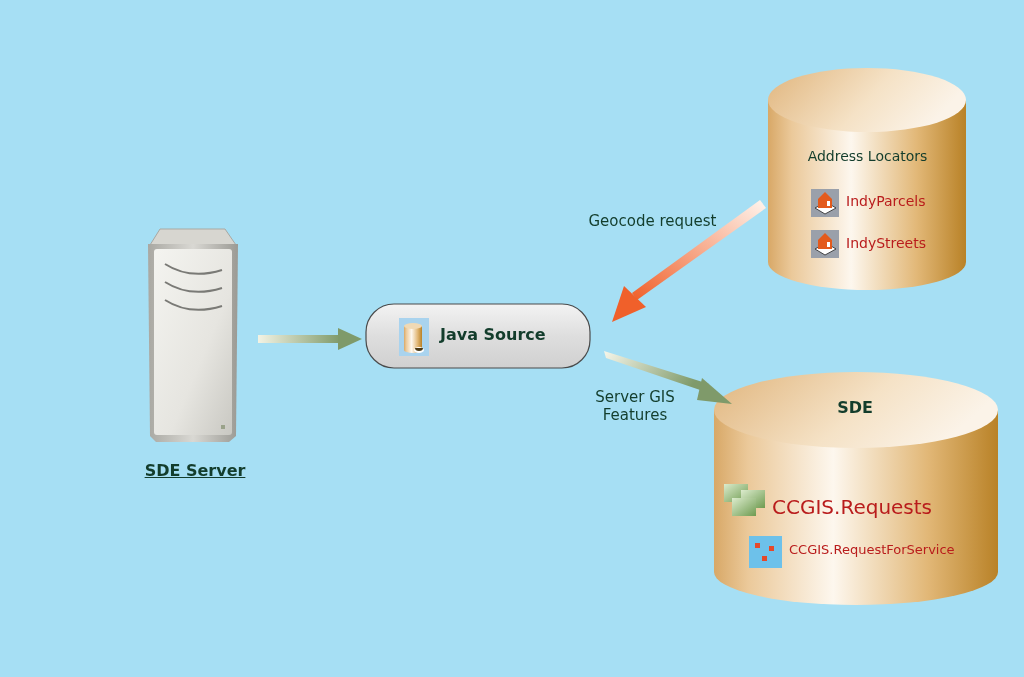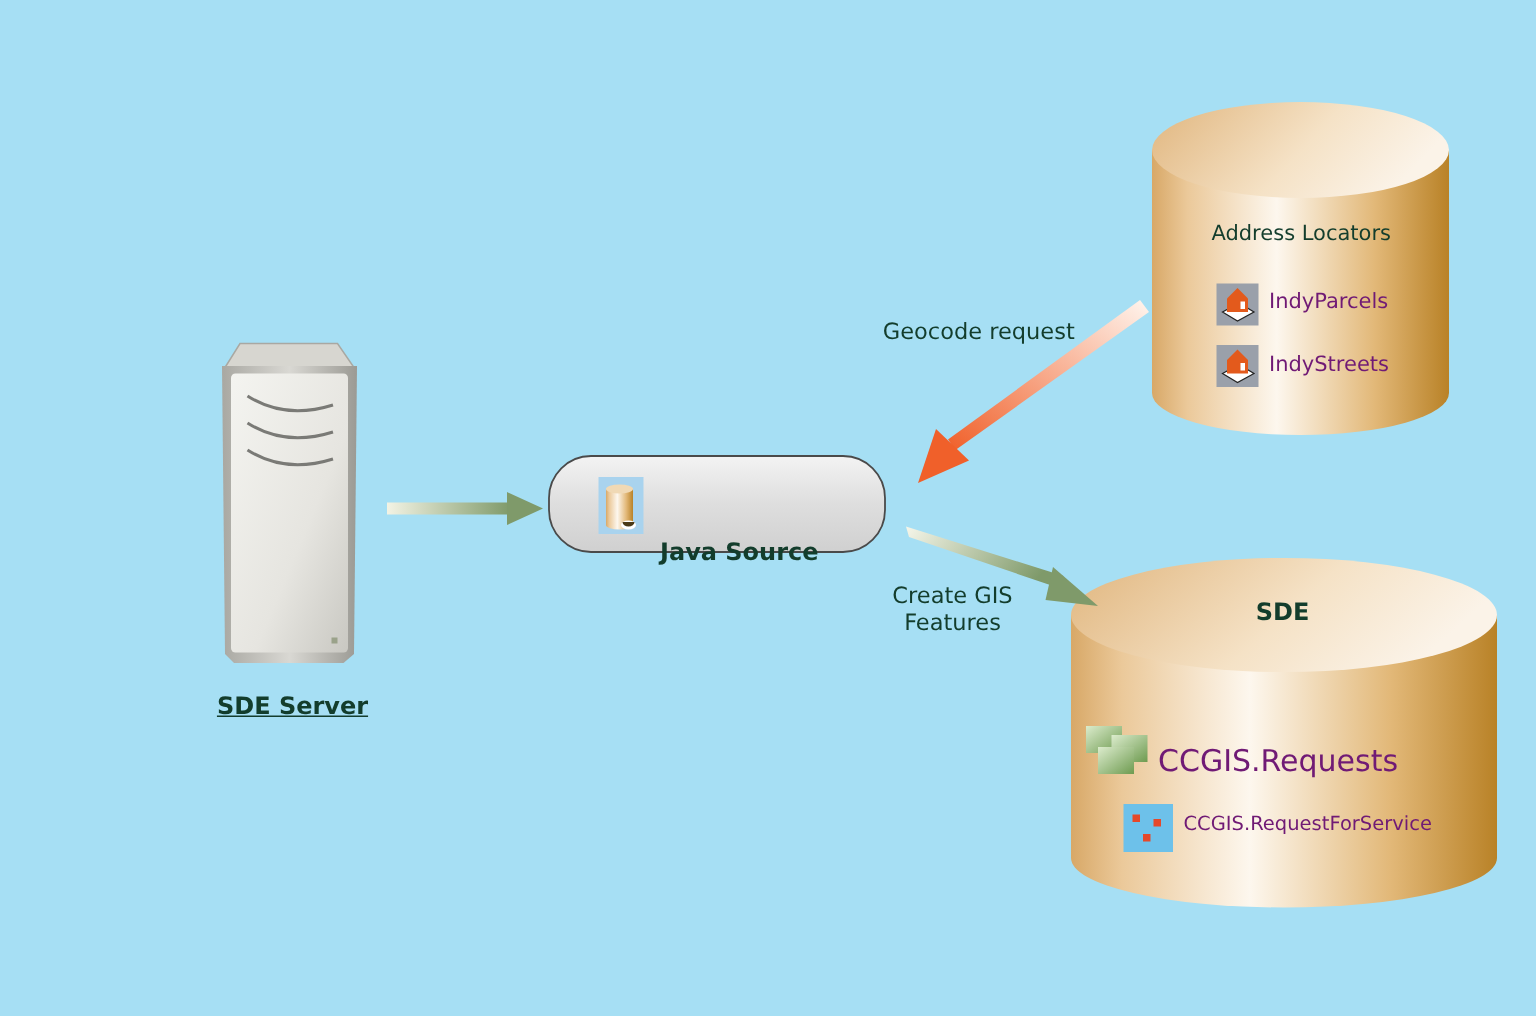"IndyParcels" .item { color: #701a75 -> #b91c1c }
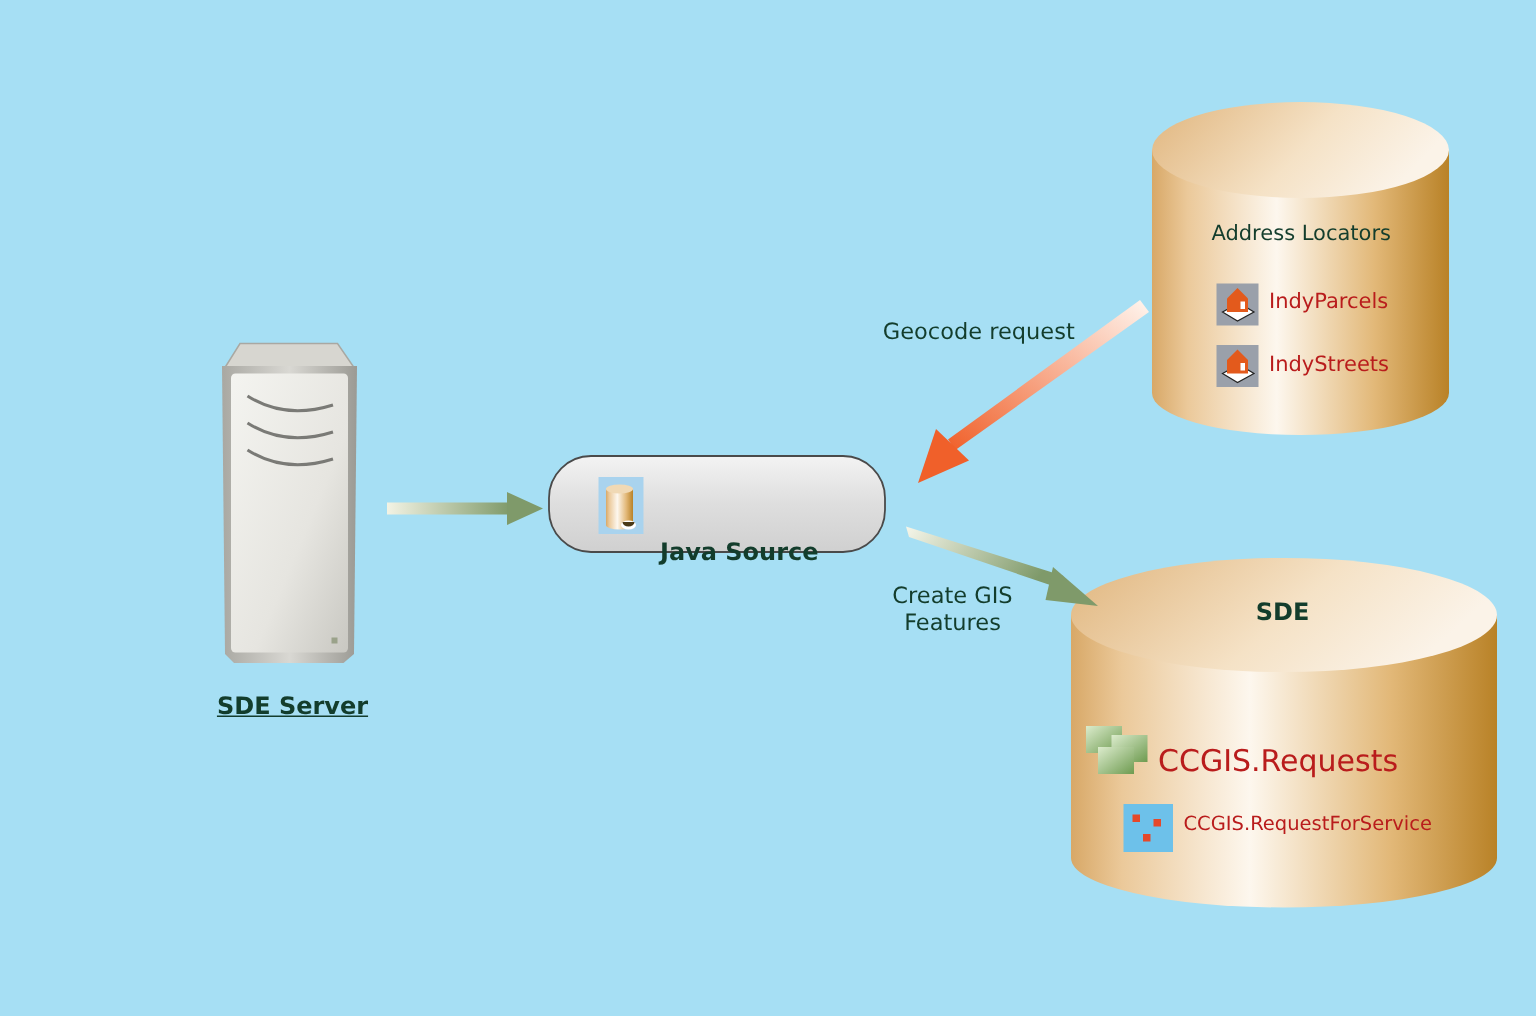"Java Source" div.lbl { margin-top: 33px -> none }
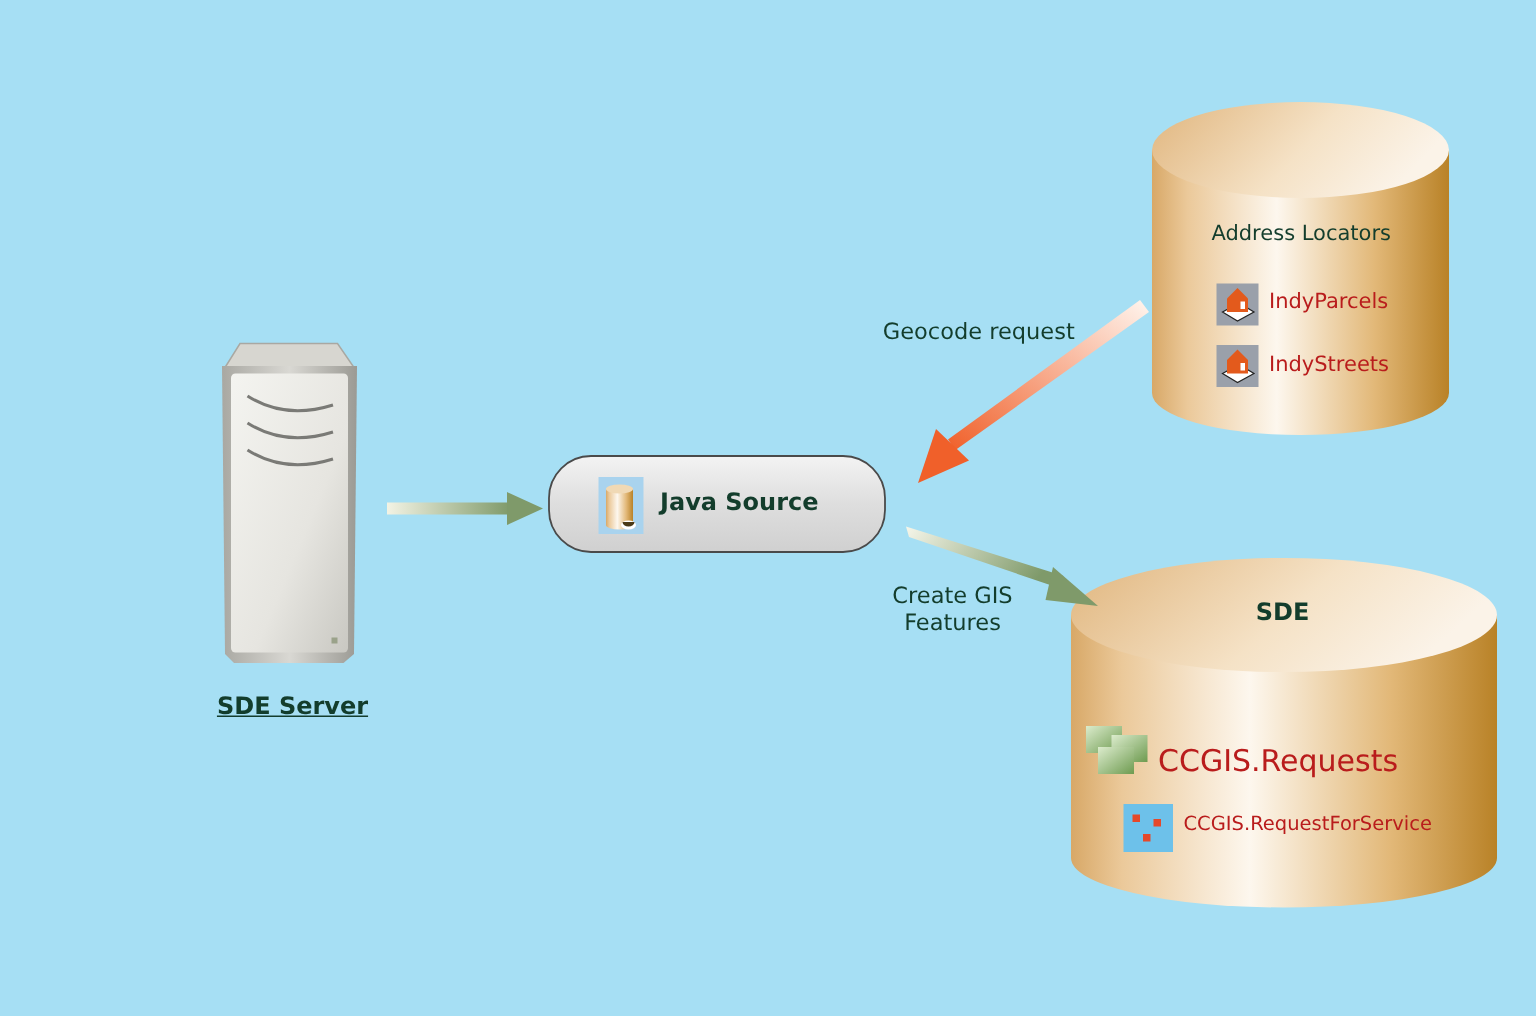"Create GIS" div { text: Create -> Server }
